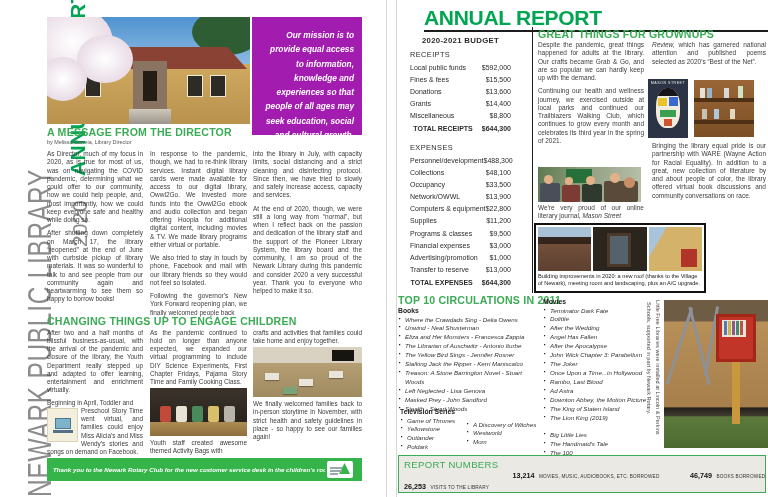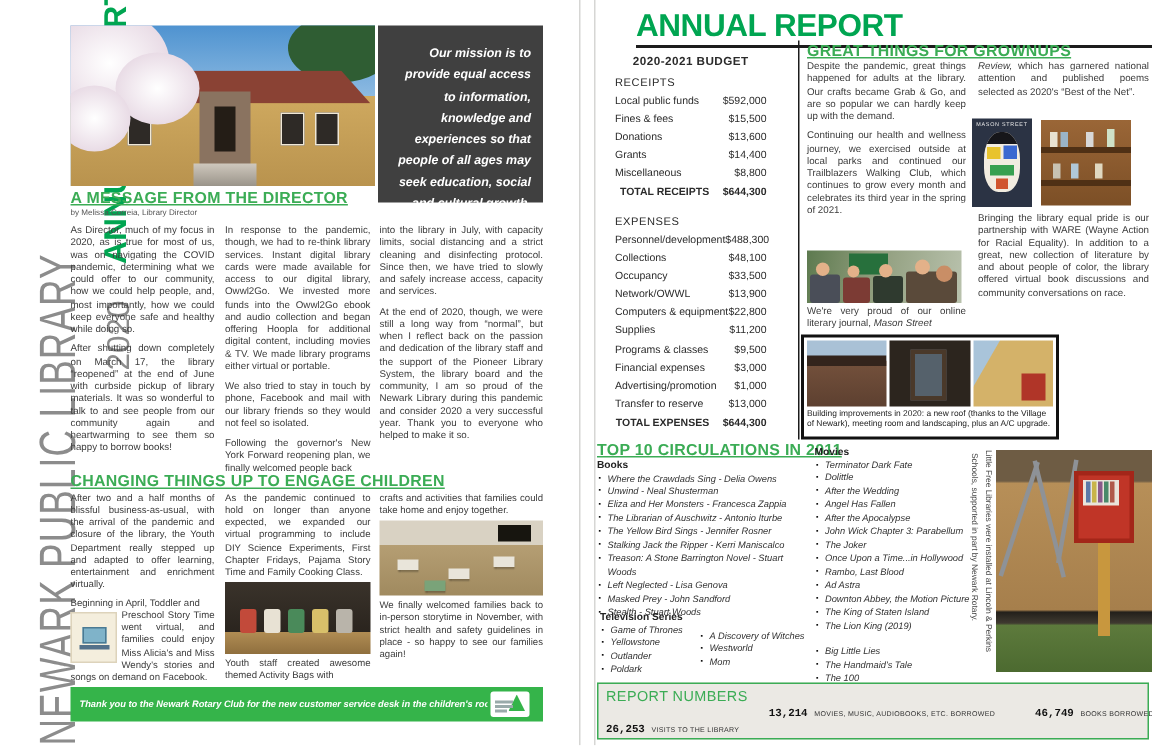"Our mission is to provide" #mission-box { background: #404040 -> #a21caf }
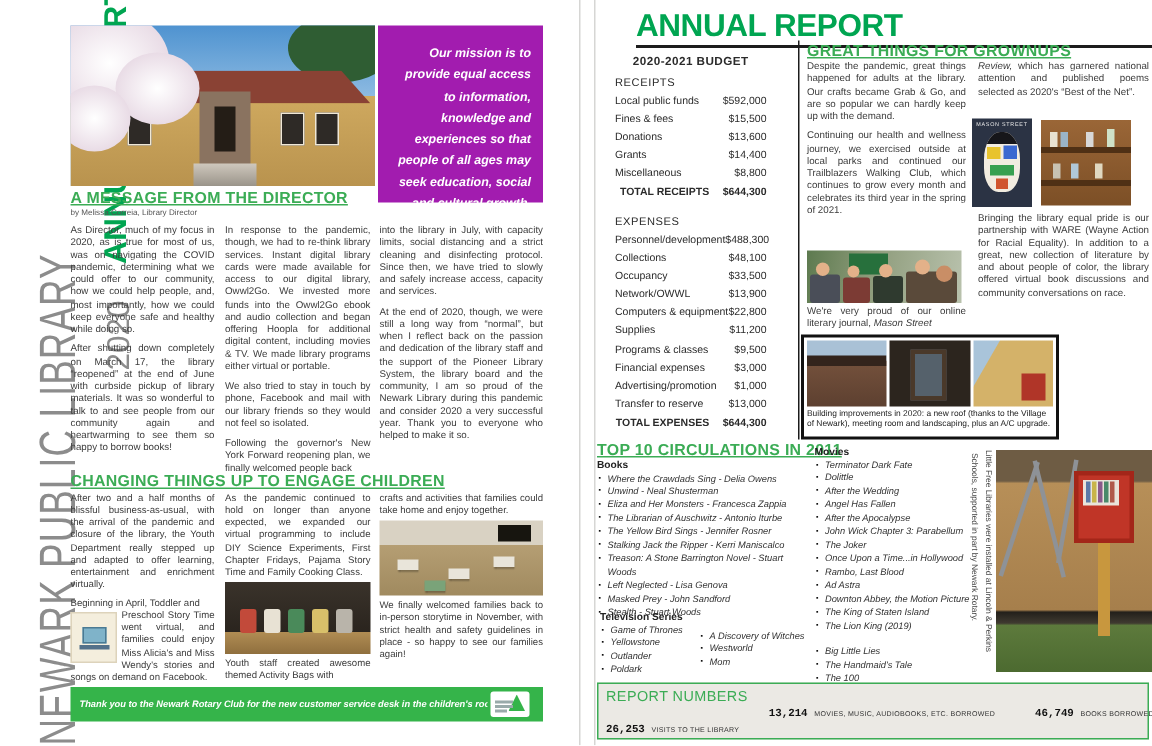"GREAT THINGS FOR GROWNUPS" .gr-head { text-decoration: underline -> none }
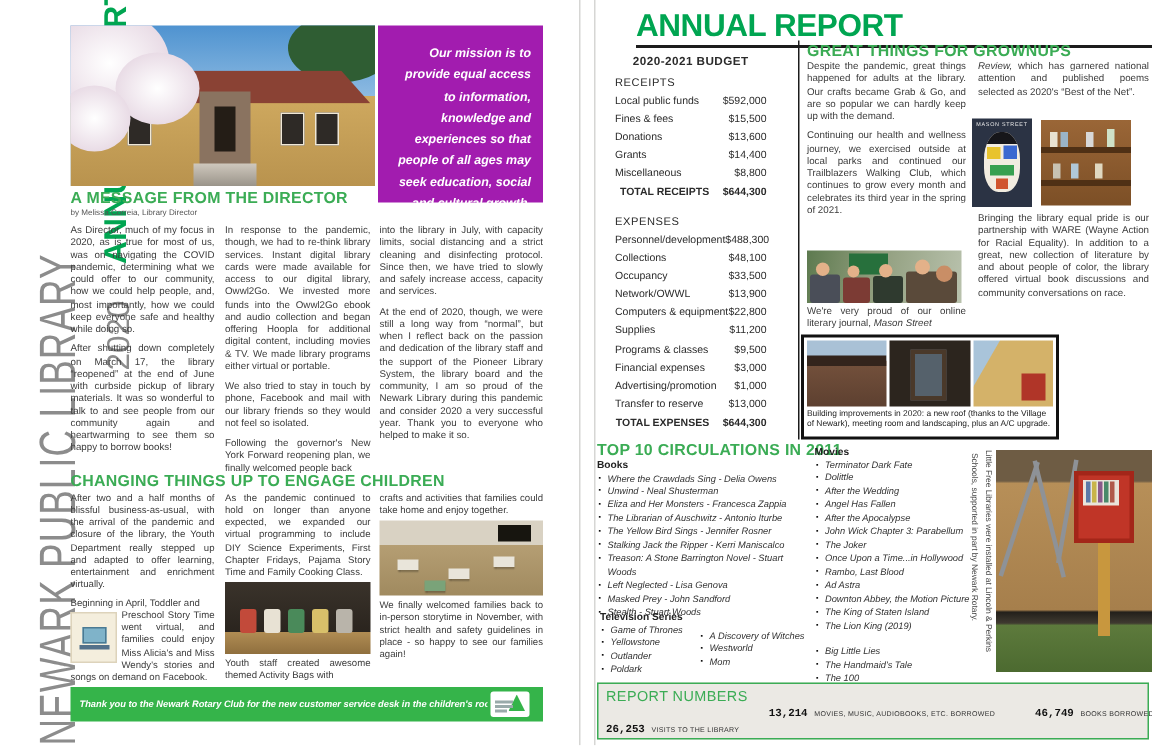"13,214" .nn b { font-family: Liberation Mono, monospace -> none }
